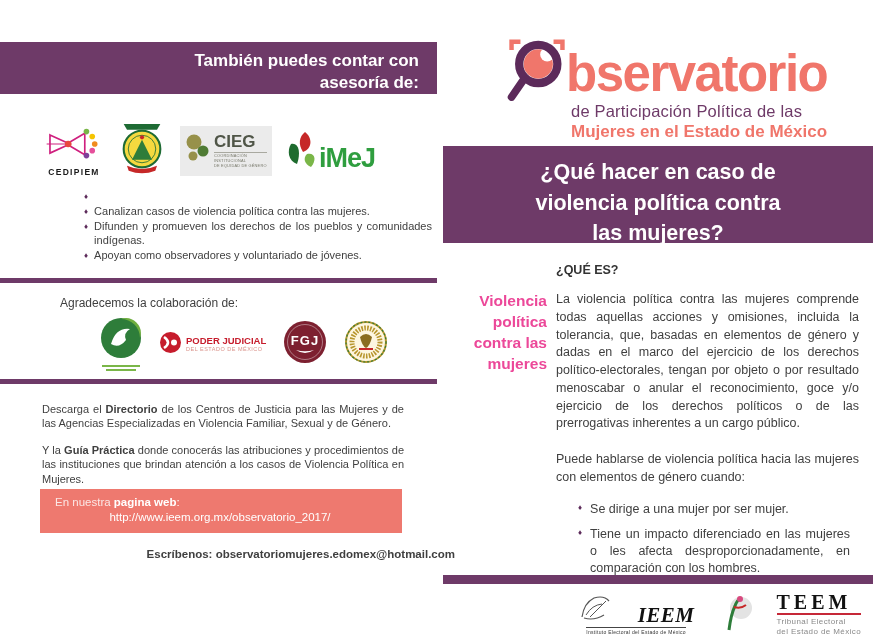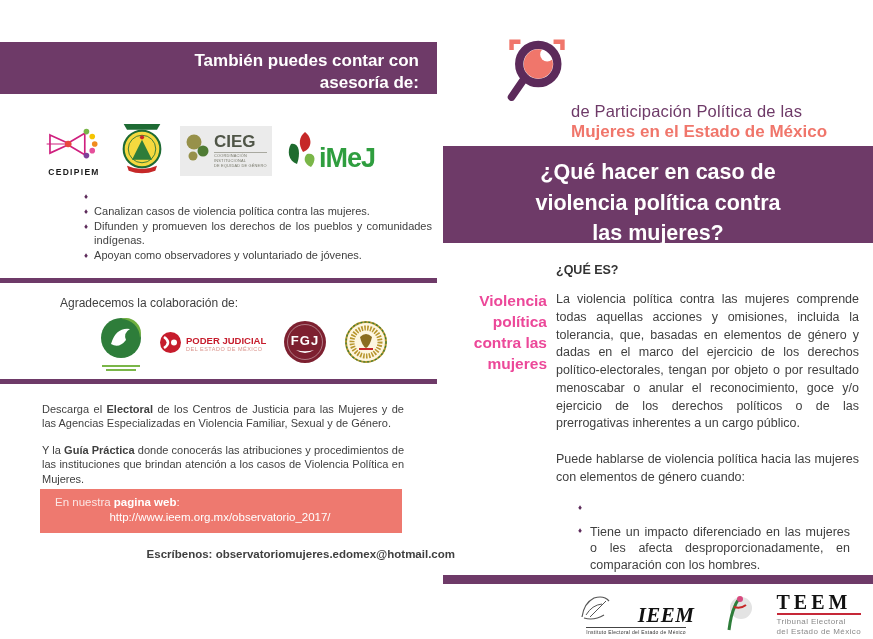"bservatorio" span.obs-word { html: none -> <span>bservatorio</span> }
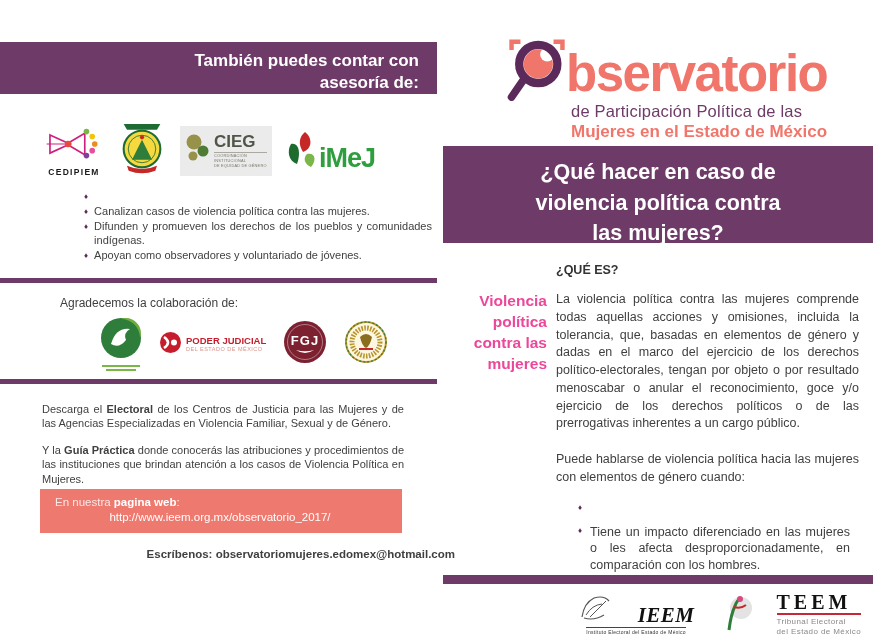"Electoral" b { text: Electoral -> Directorio }
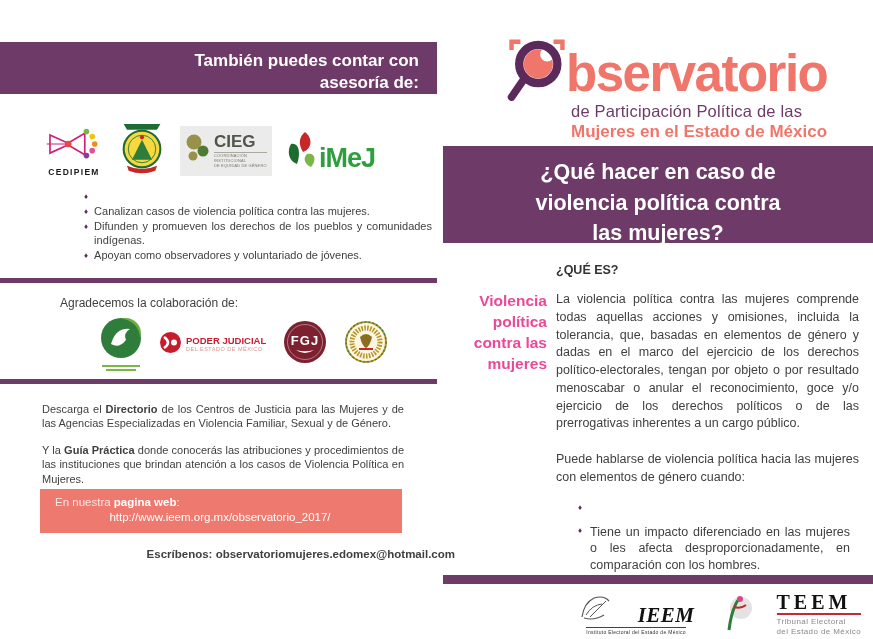"Se dirige a una mujer" span { html: none -> <span>Se dirige a una mujer por ser mujer.</span> }
